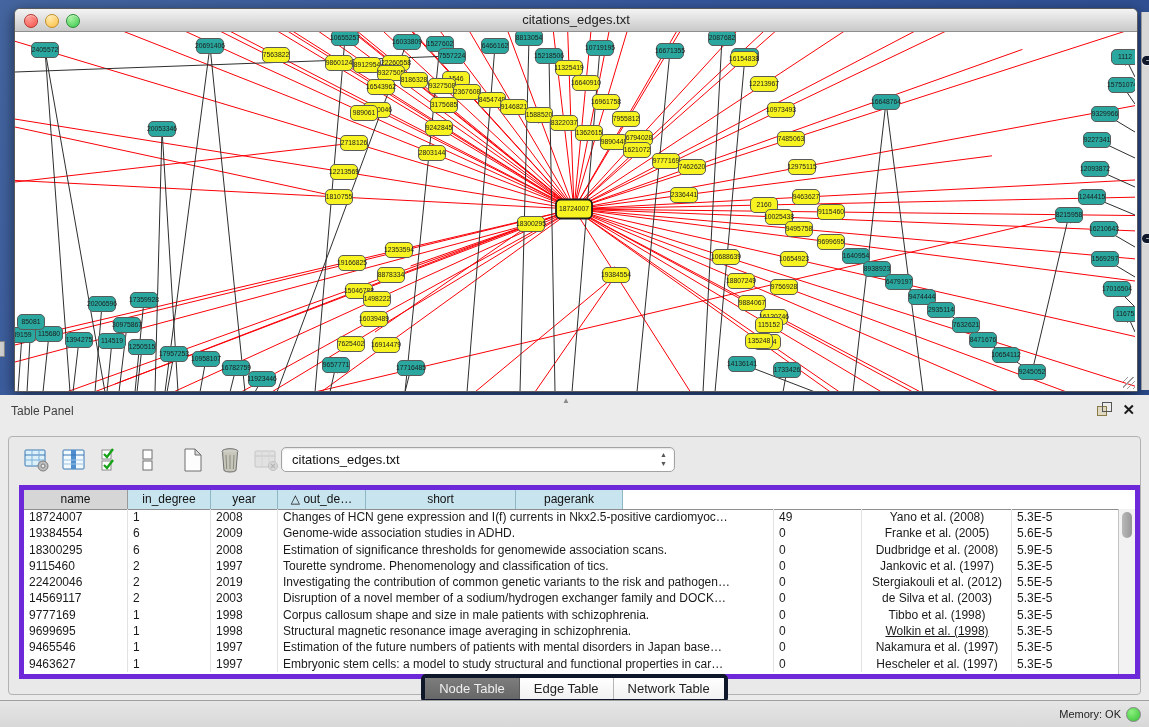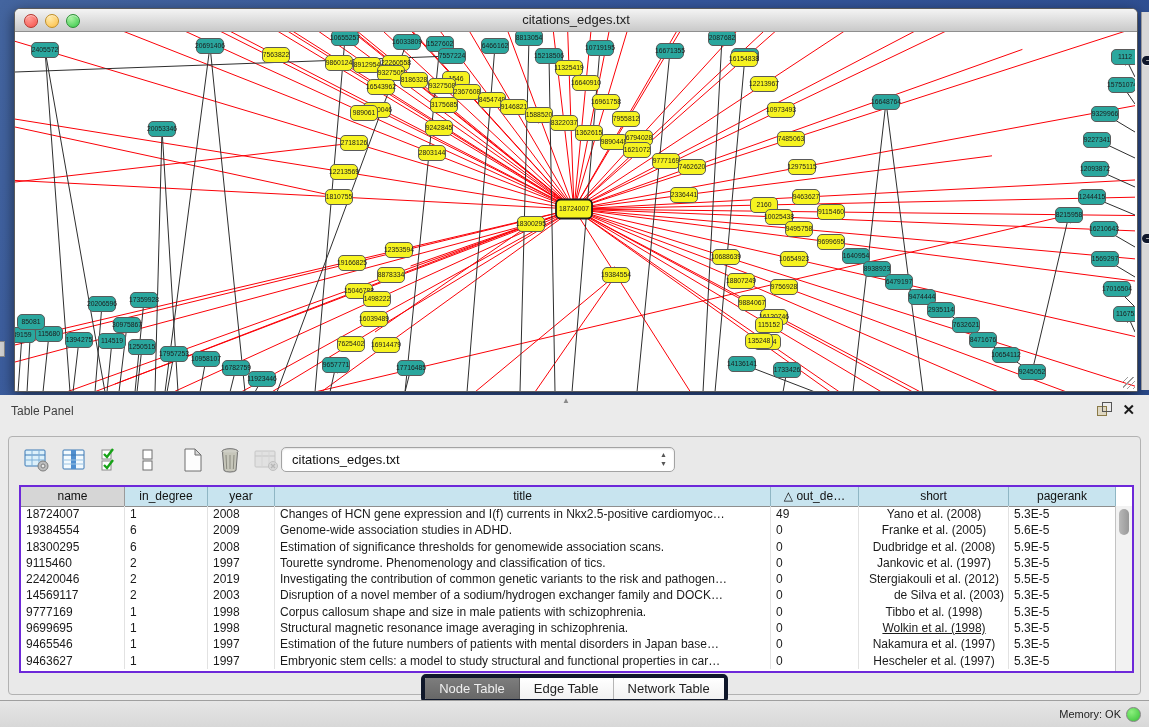"name" .tablepane { border: 2px solid #6d28d9 -> 5px solid #6d28d9 }
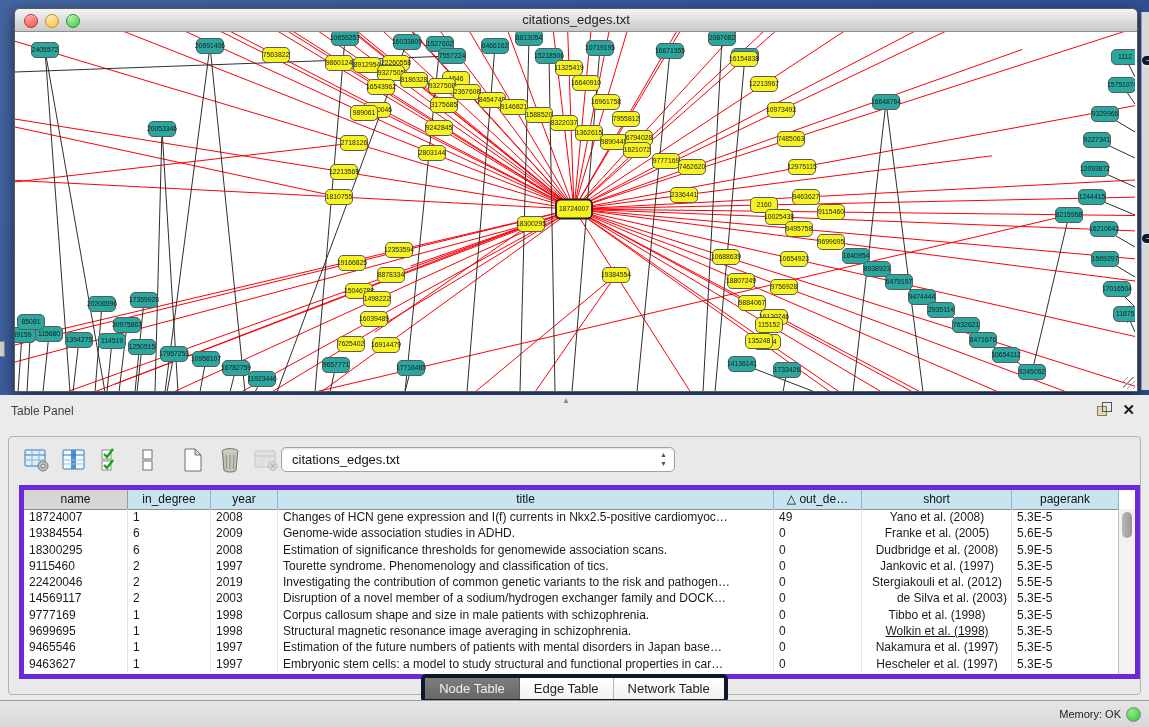"title" div.th { html: <div>title</div> -> none }
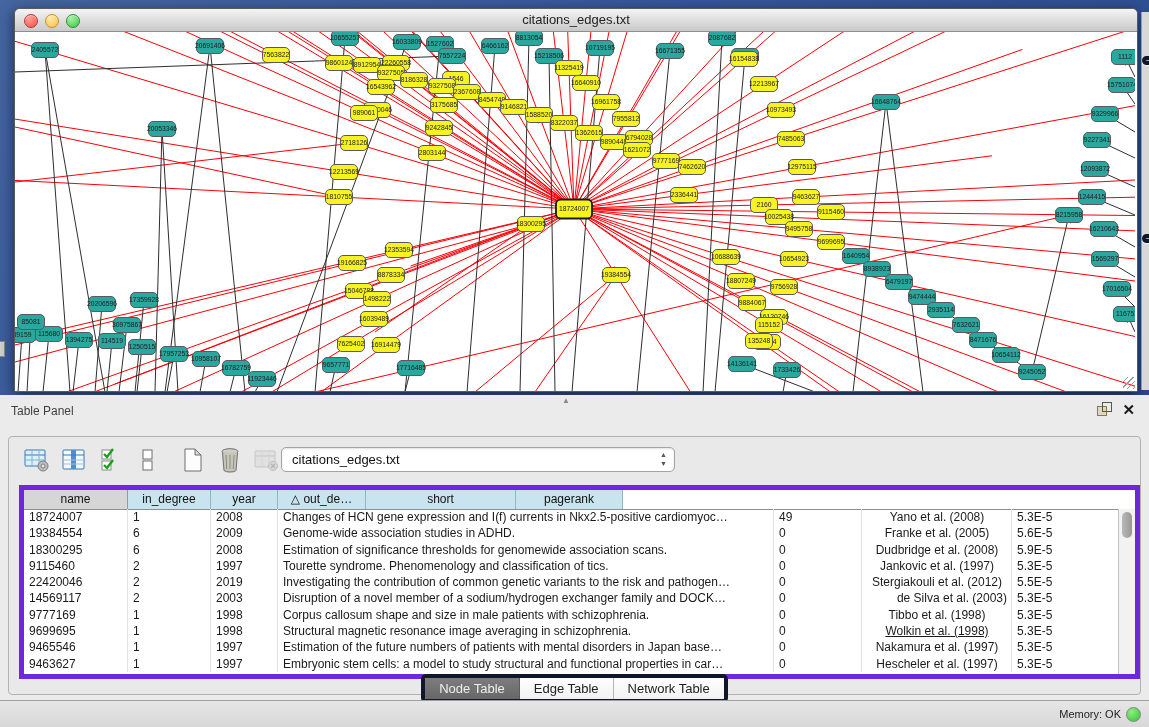"de Silva et al. (2003)" div.td { text-align: right -> none }
